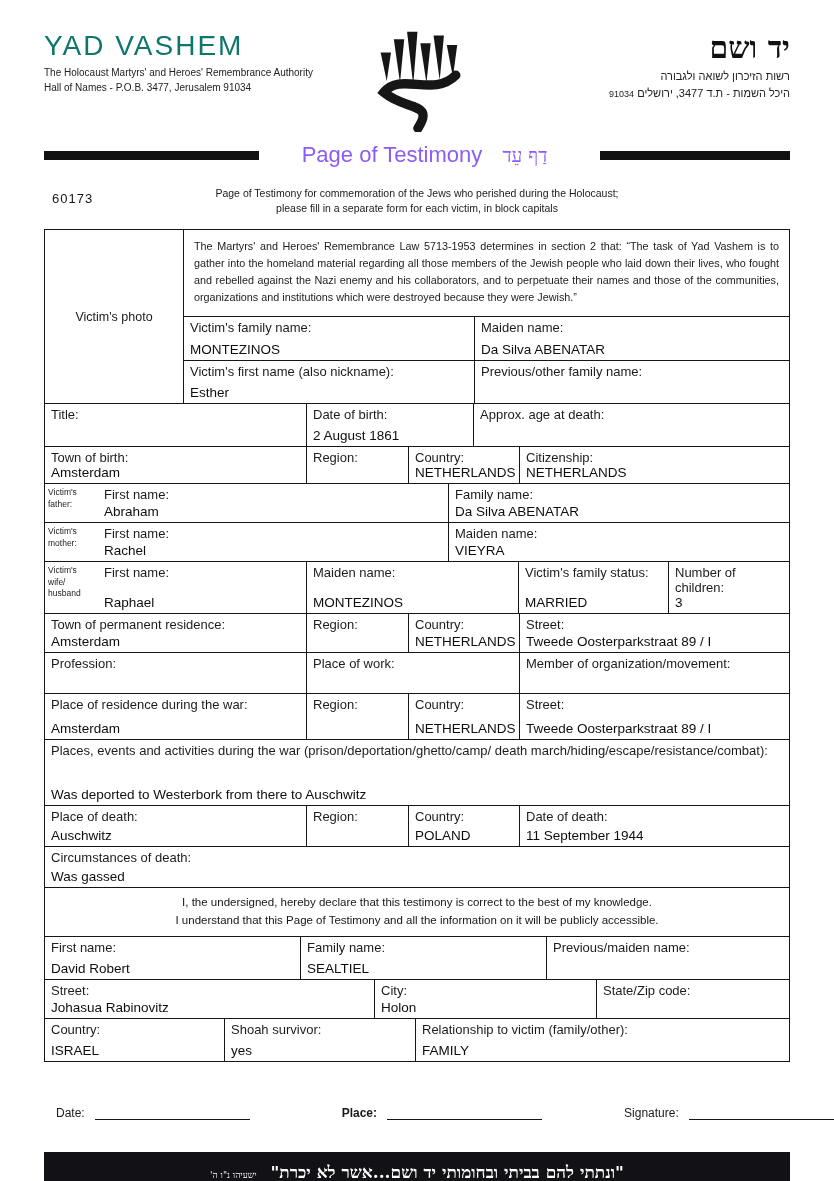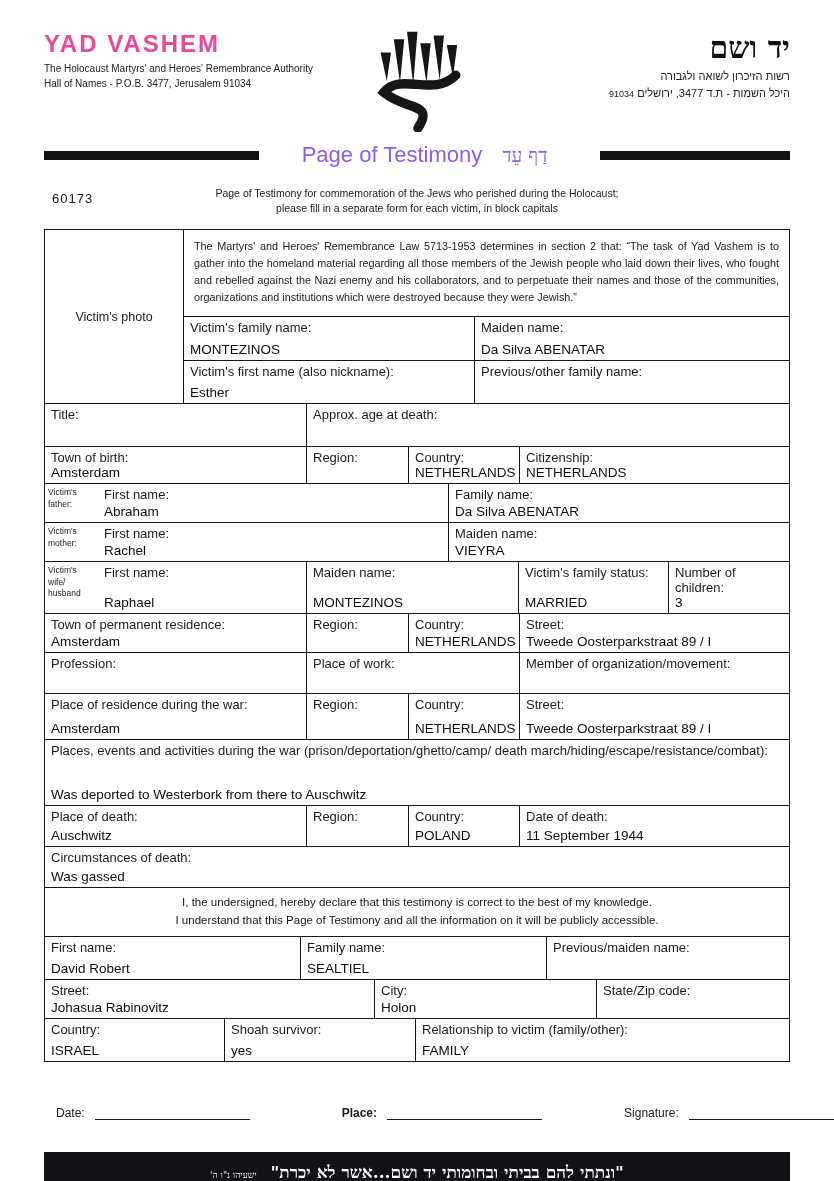"YAD VASHEM" .org-name { color: #ec4899 -> #0f766e; font-size: 24px -> 28px; font-weight: bold -> normal }
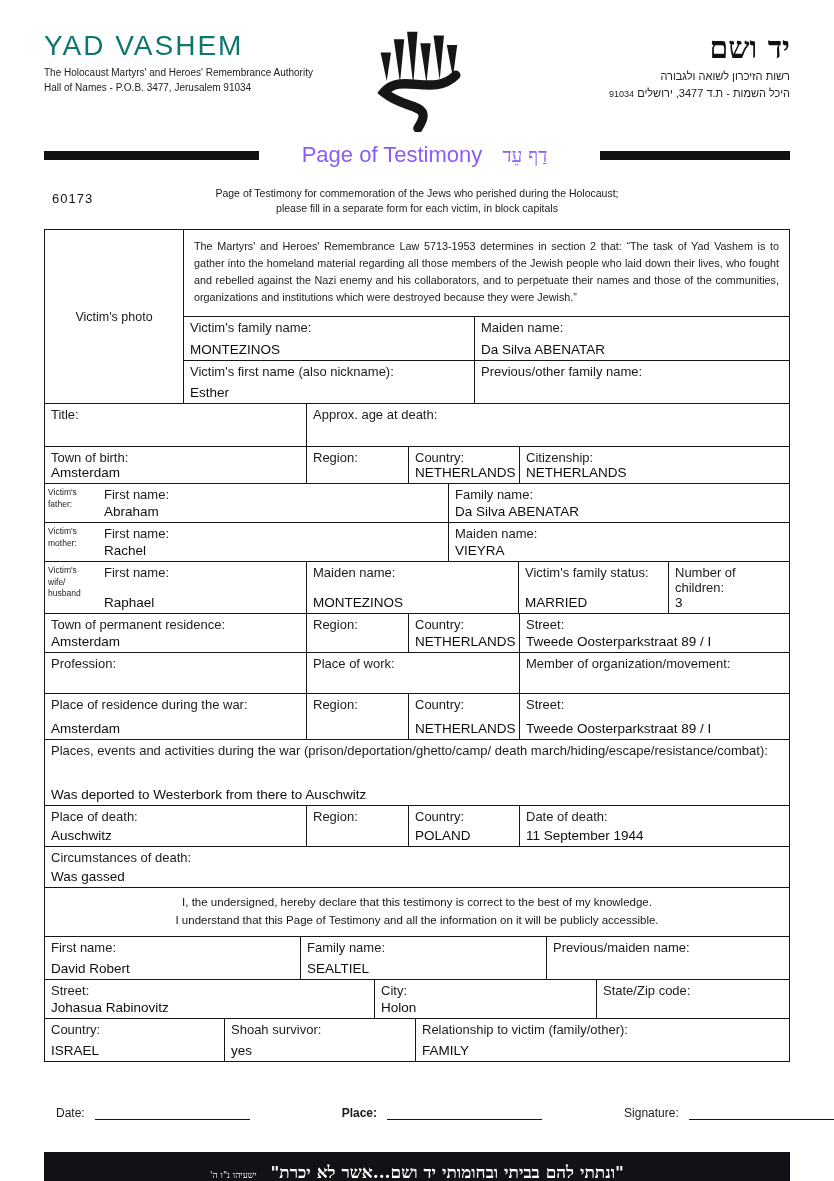"Date of birth:" div.fcell { html: none -> <div> <span>Date of birth:</span> <span>2 August 1861</span> </div> }
